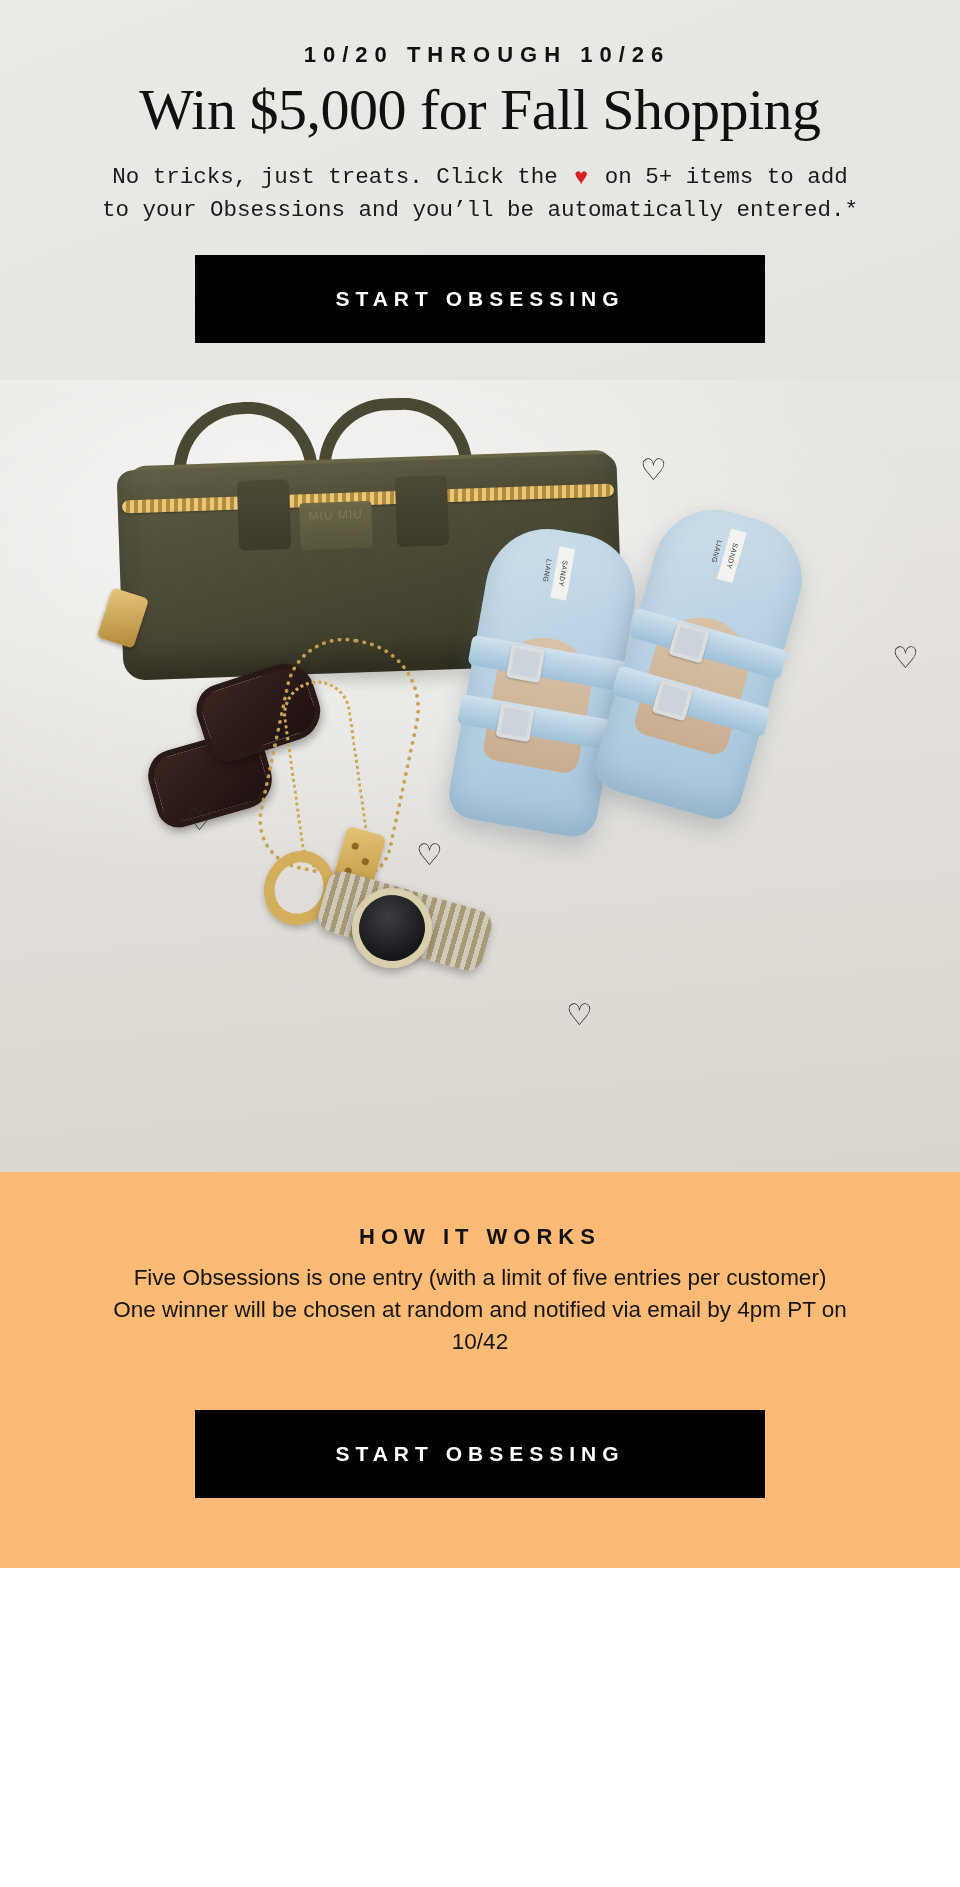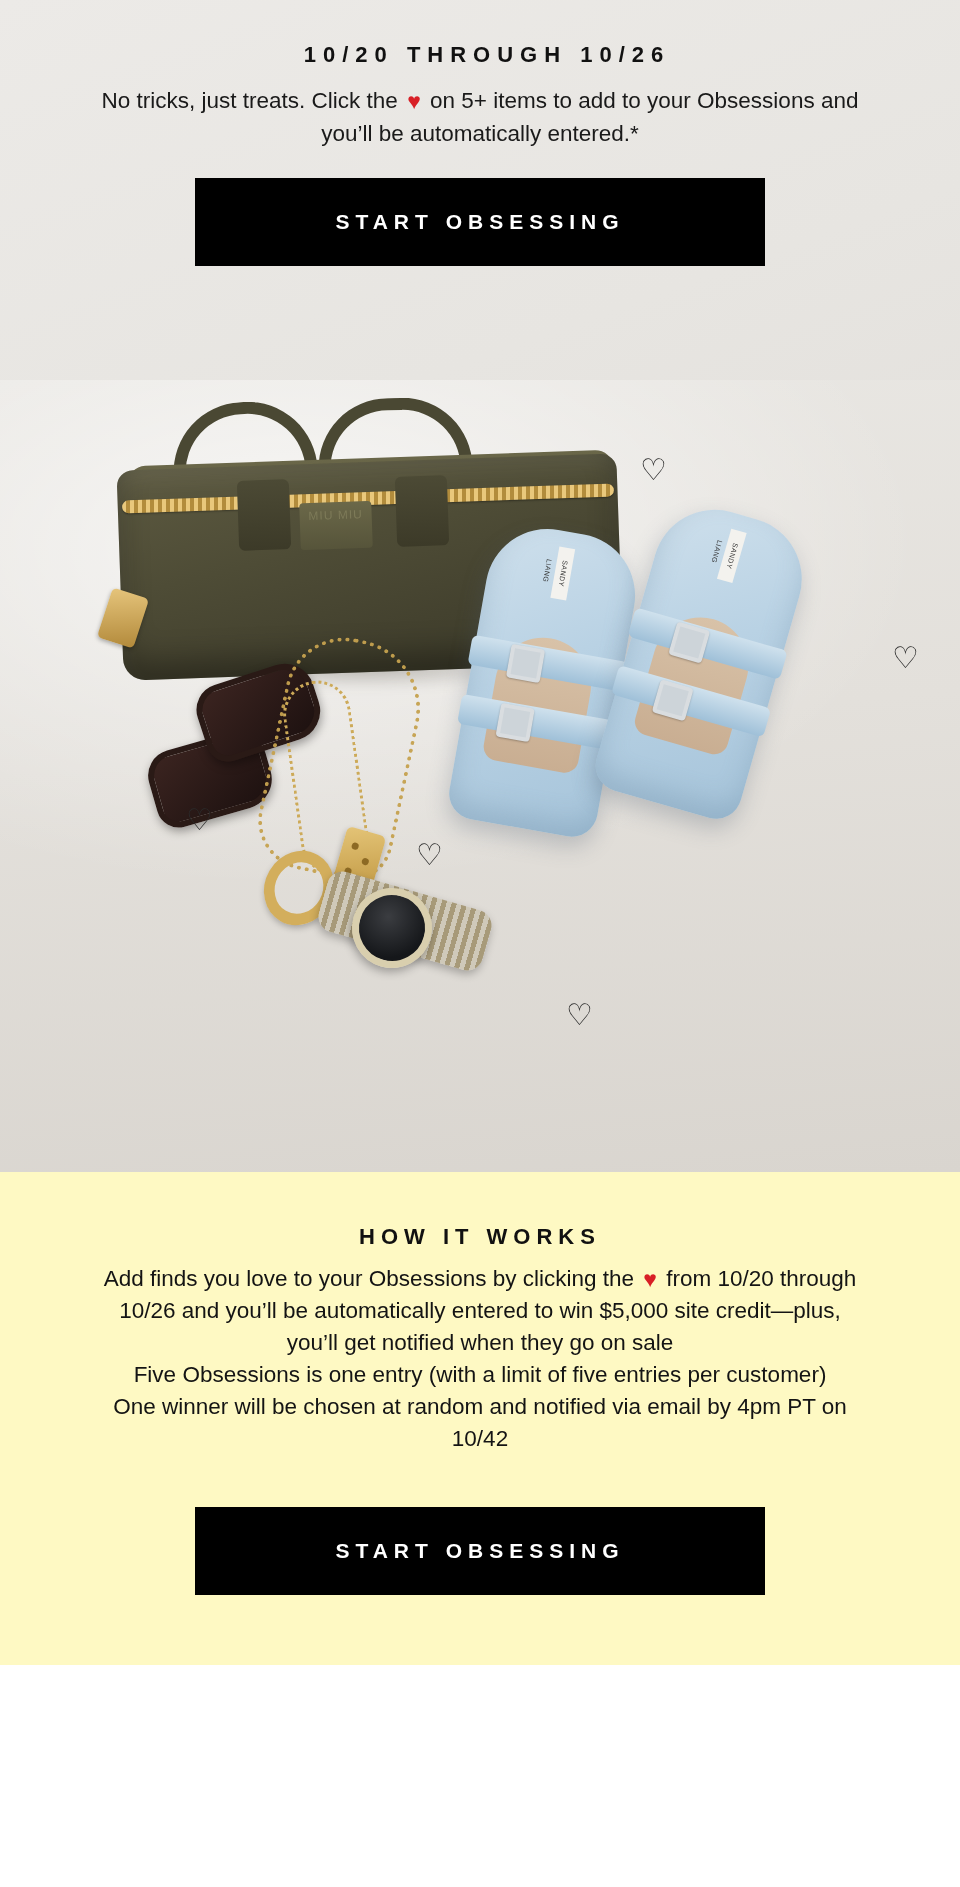"Win $5,000 for Fall Shopping" h1.headline { html: none -> <h1>Win $5,000 for Fall Shopping</h1> }
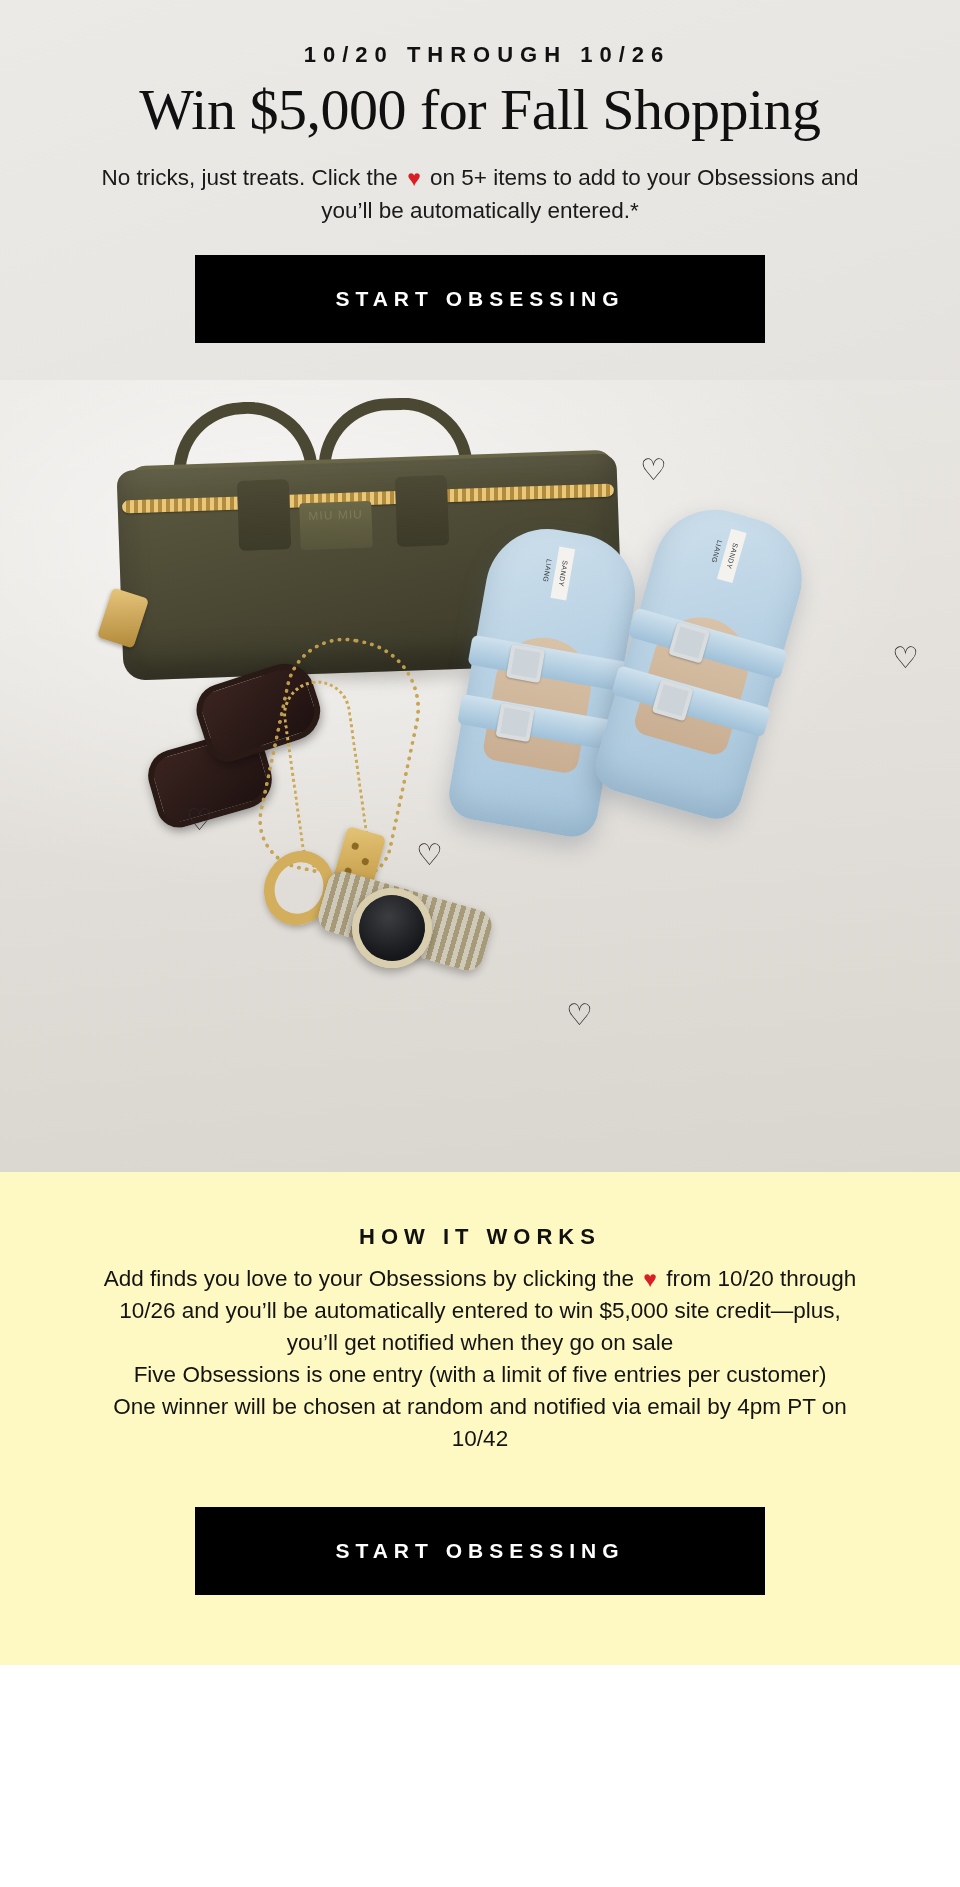"No tricks, just treats. Click" .subcopy { font-family: none -> Liberation Mono, monospace }
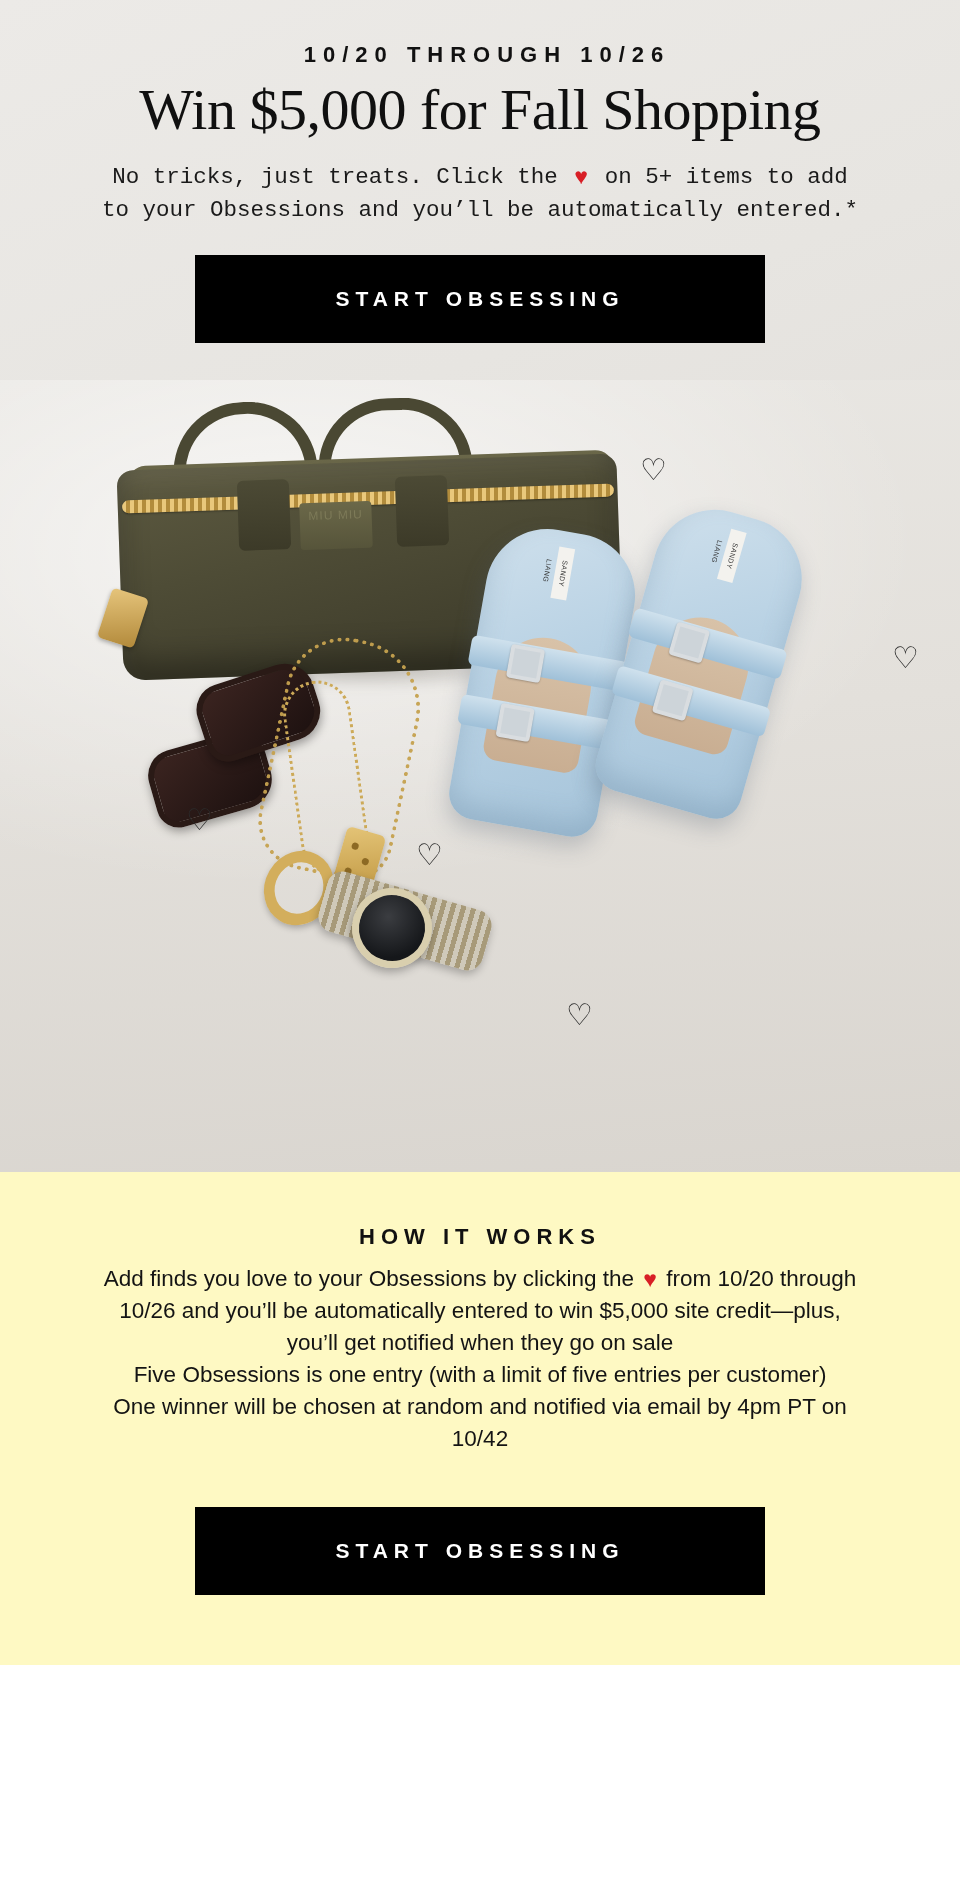"HOW IT WORKS" .details { background: #fef9c3 -> #fdba74 }
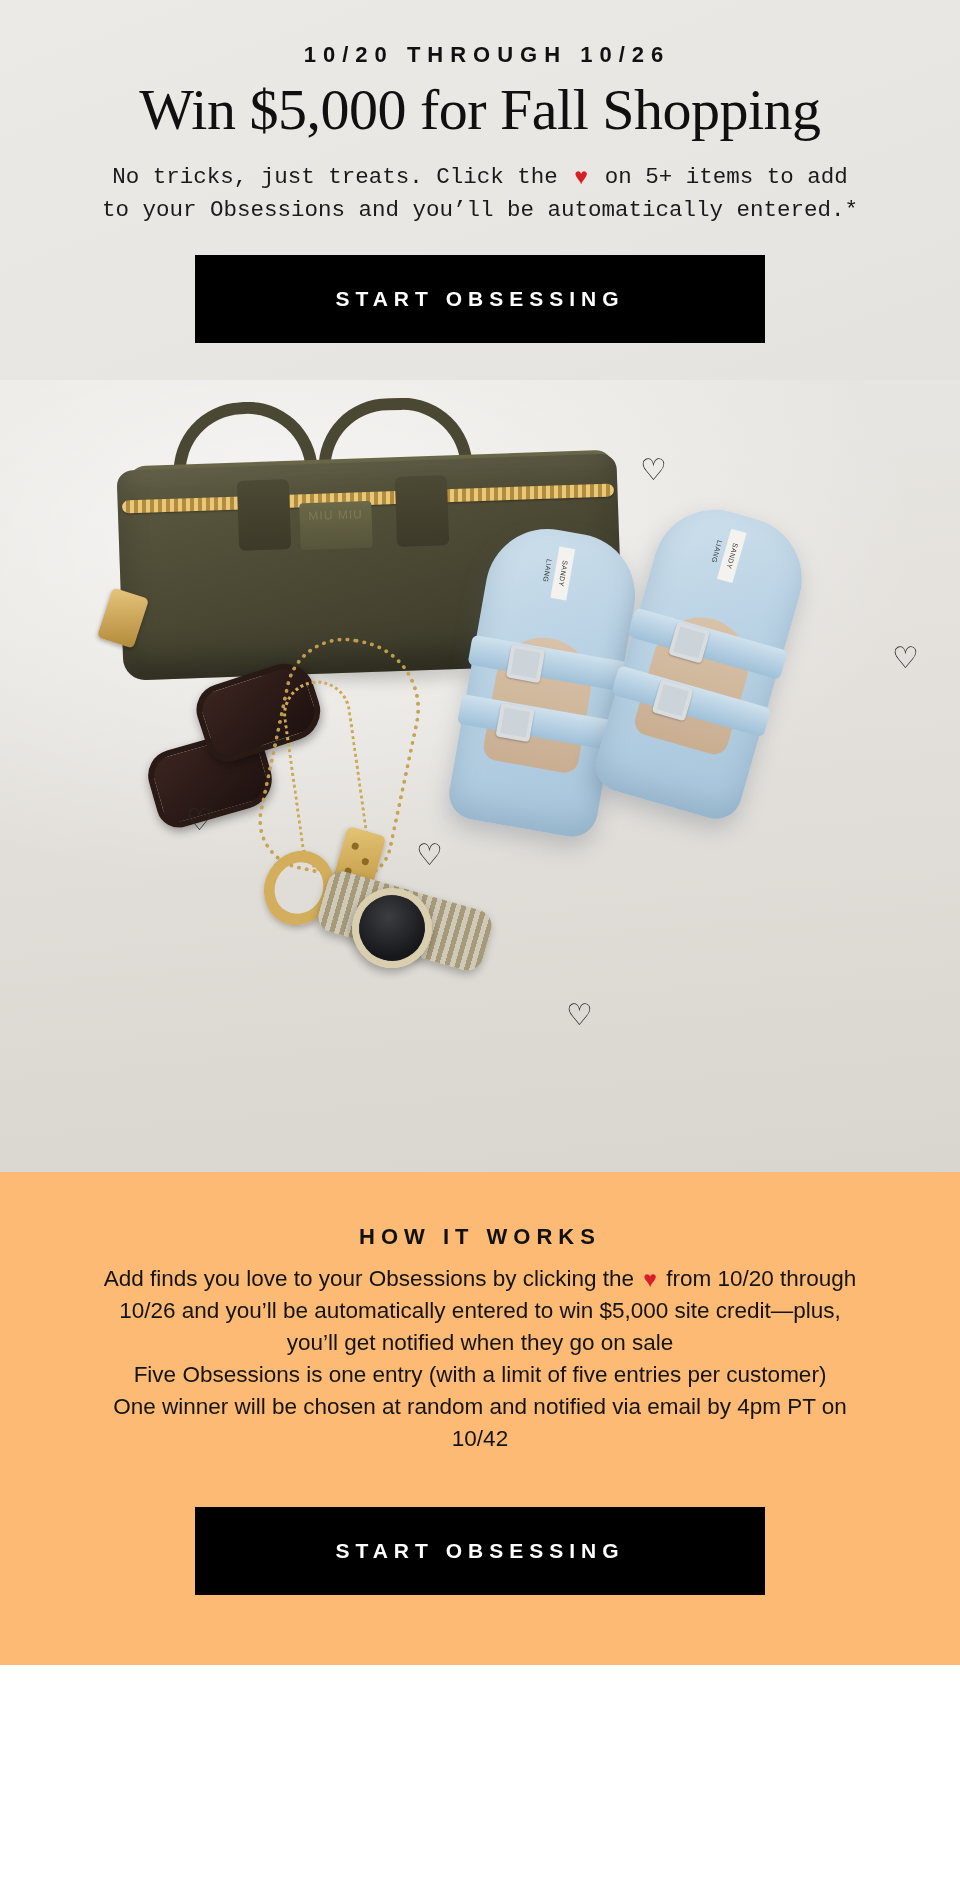"Add finds you love to" p { html: <p> <span>Add finds you love to your Obsessions by clicking the</span> <span>♥</span> <span>from 10/20 through 10/26 and you’ll be automatically entered to win $5,000 site credit—plus, you’ll get notified when they go on sale</span> </p> -> none }
